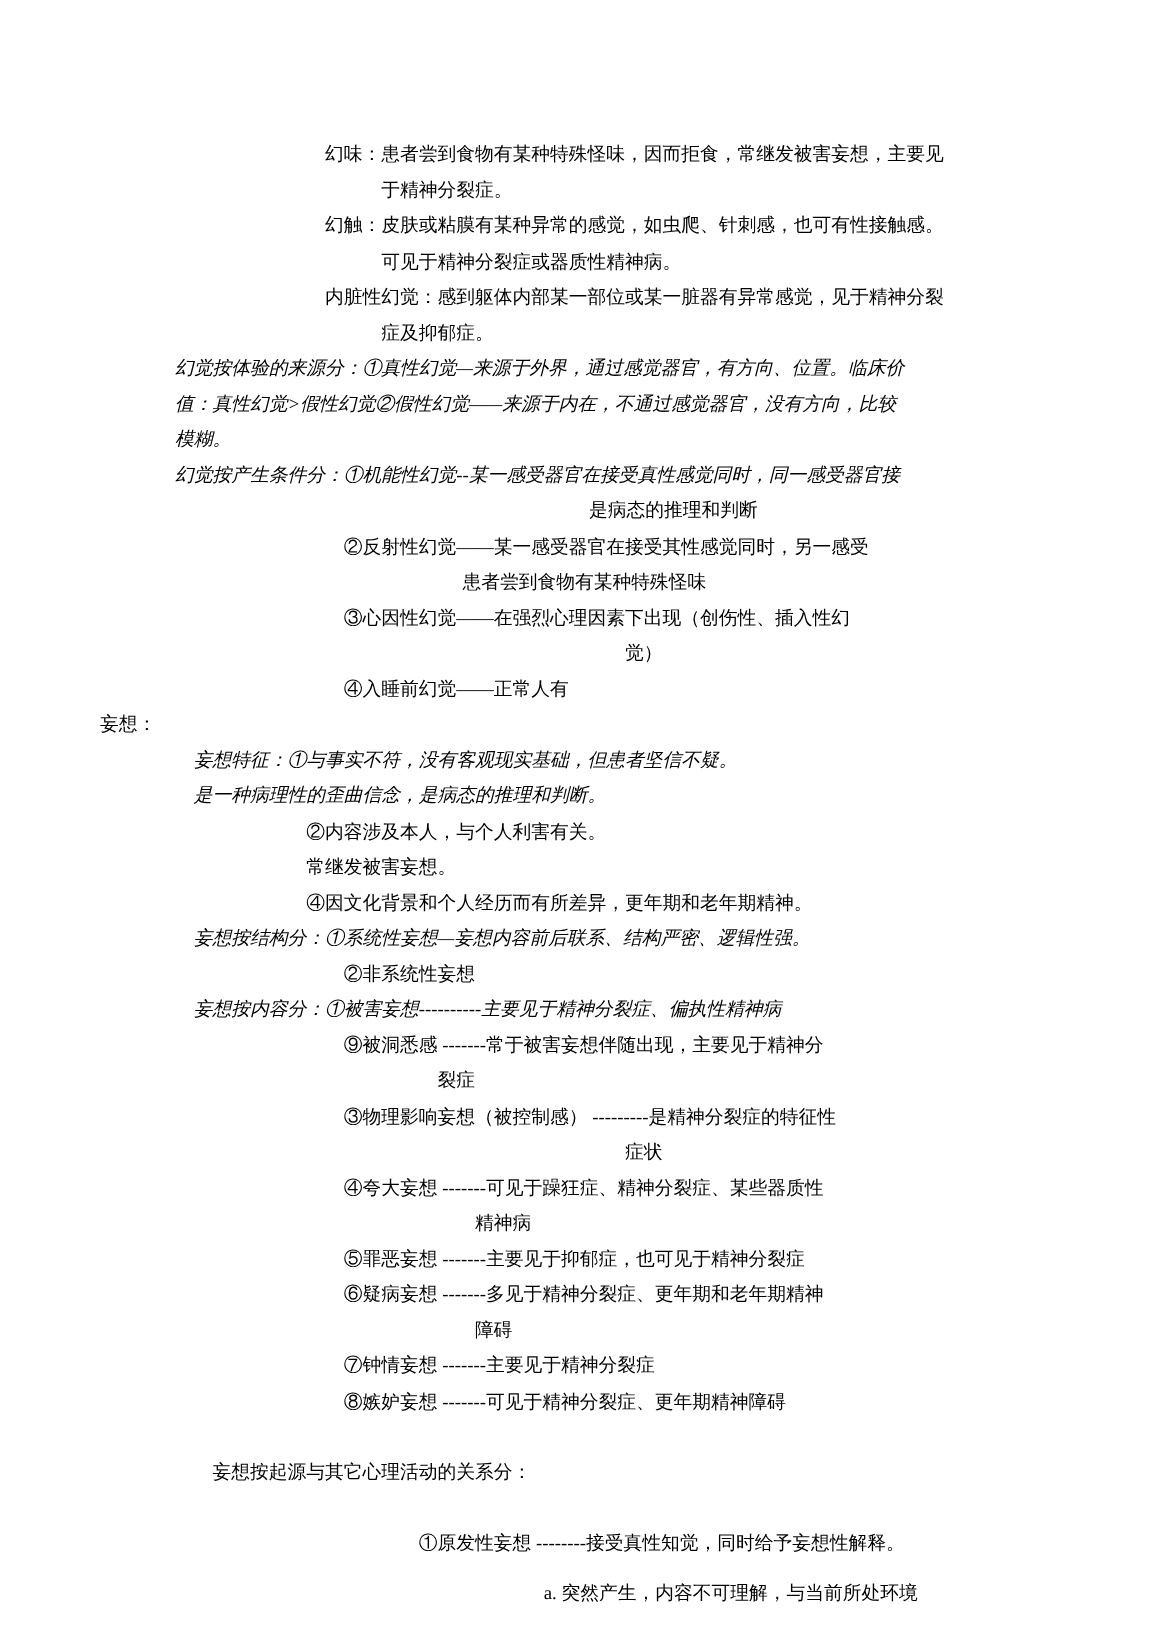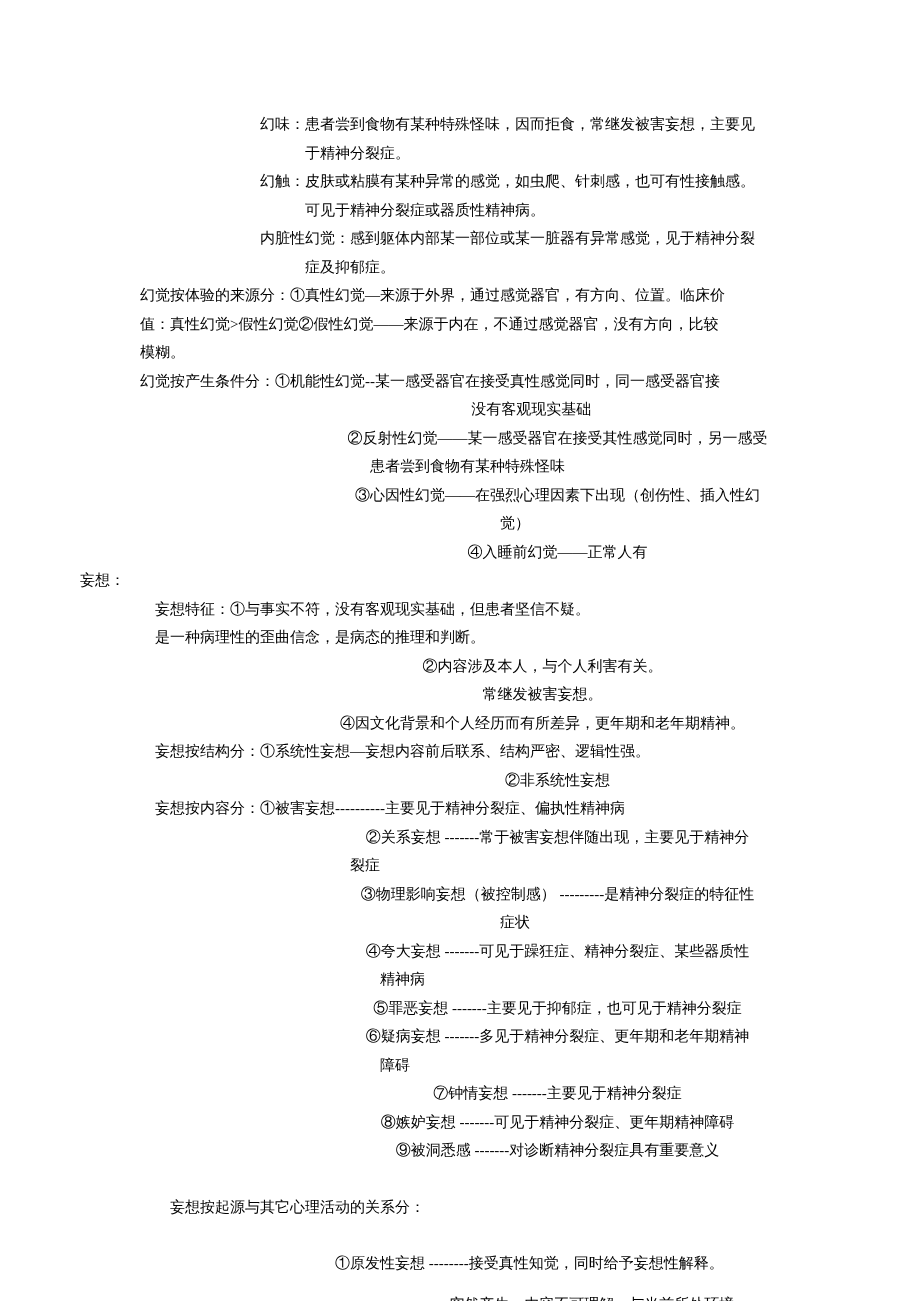"幻觉按体验的来源分：①真性幻觉—来源于外界，通过感觉器官，有方向、位置。临床价" .indent-1 { font-style: none -> italic }
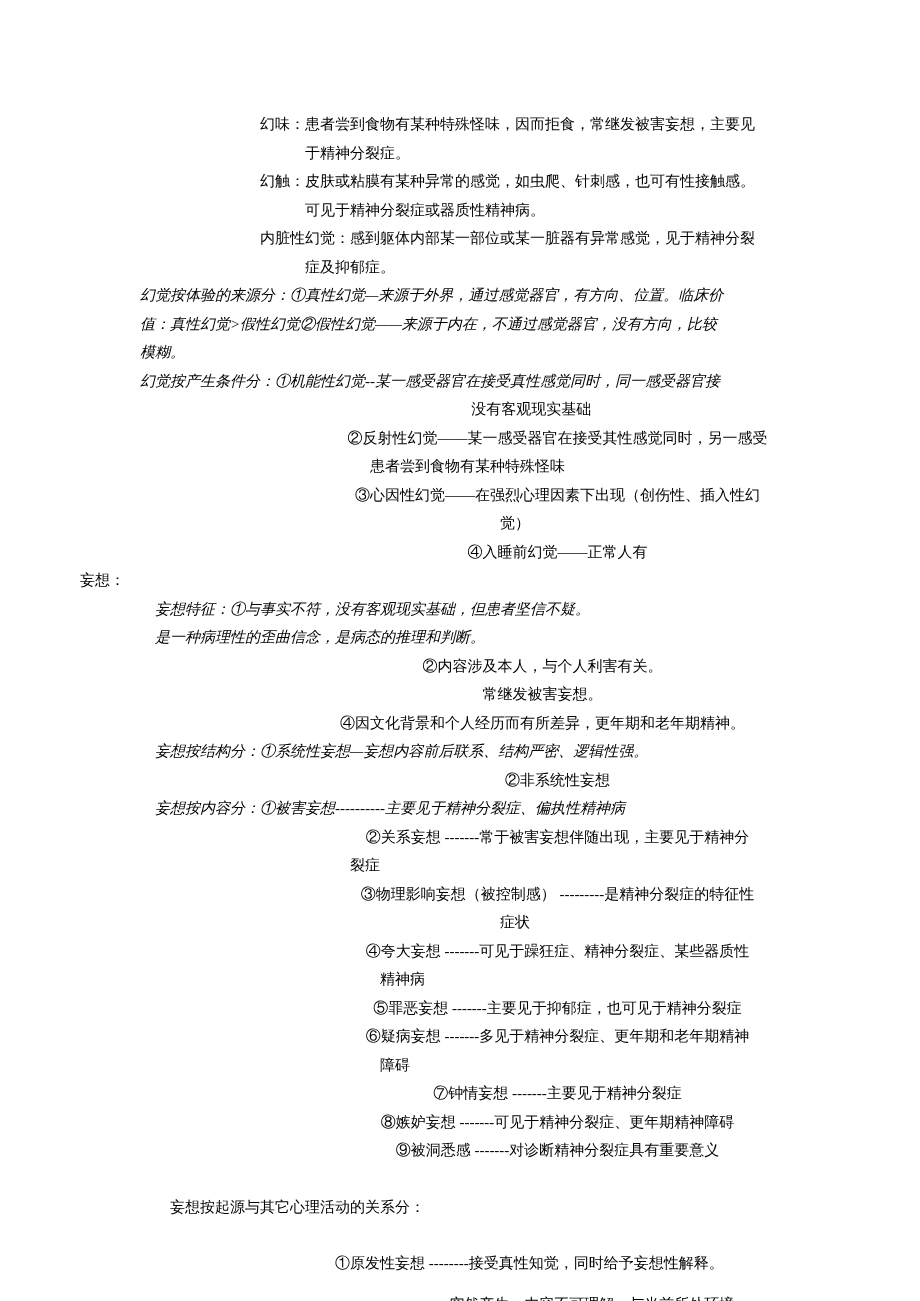"没有客观现实基础" div.line { text: 没有客观现实基础 -> 是病态的推理和判断 }
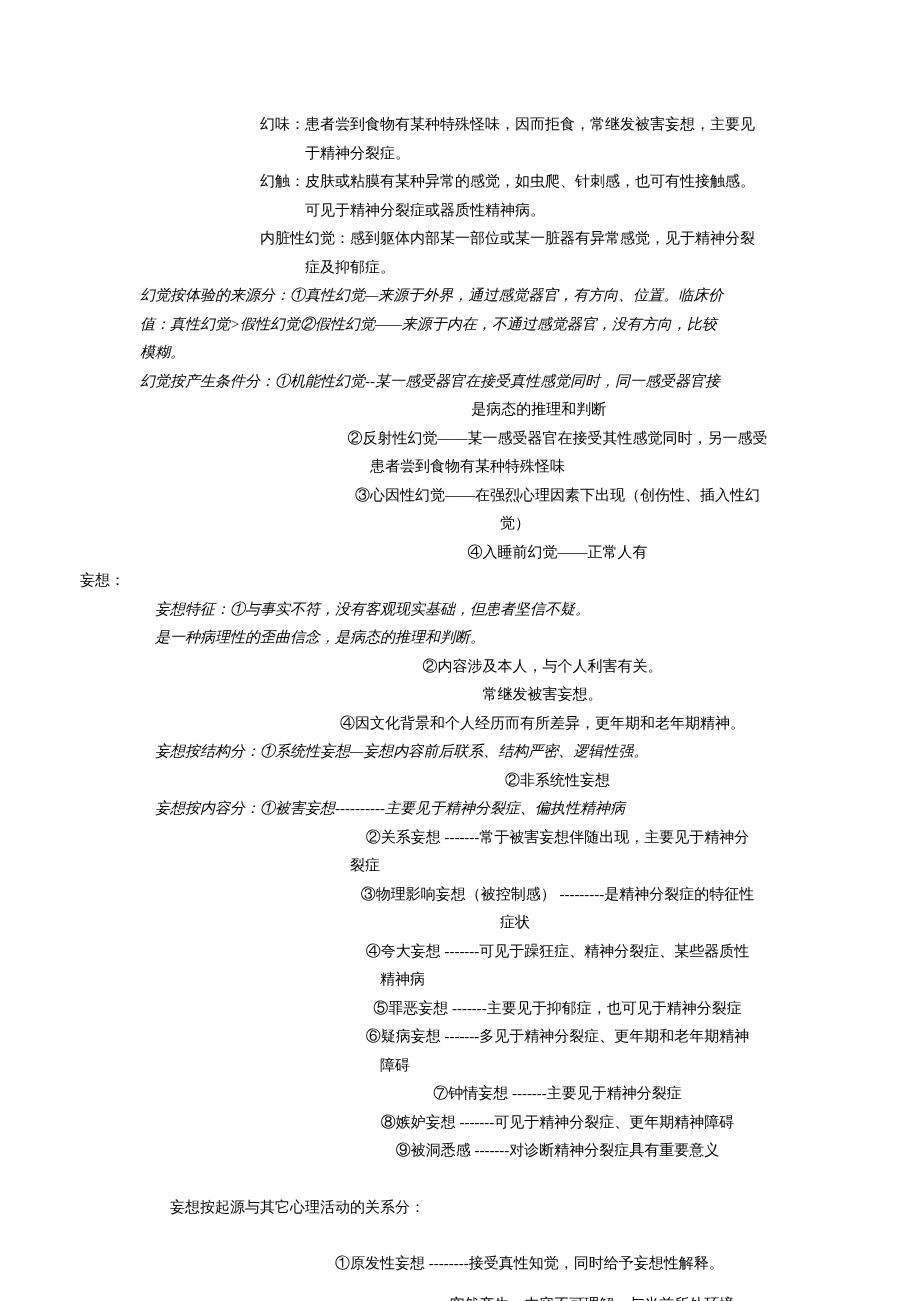"②反射性幻觉——某一感受器官在接受其性感觉同时，另一感受" .indent-4 { text-align: center -> none }
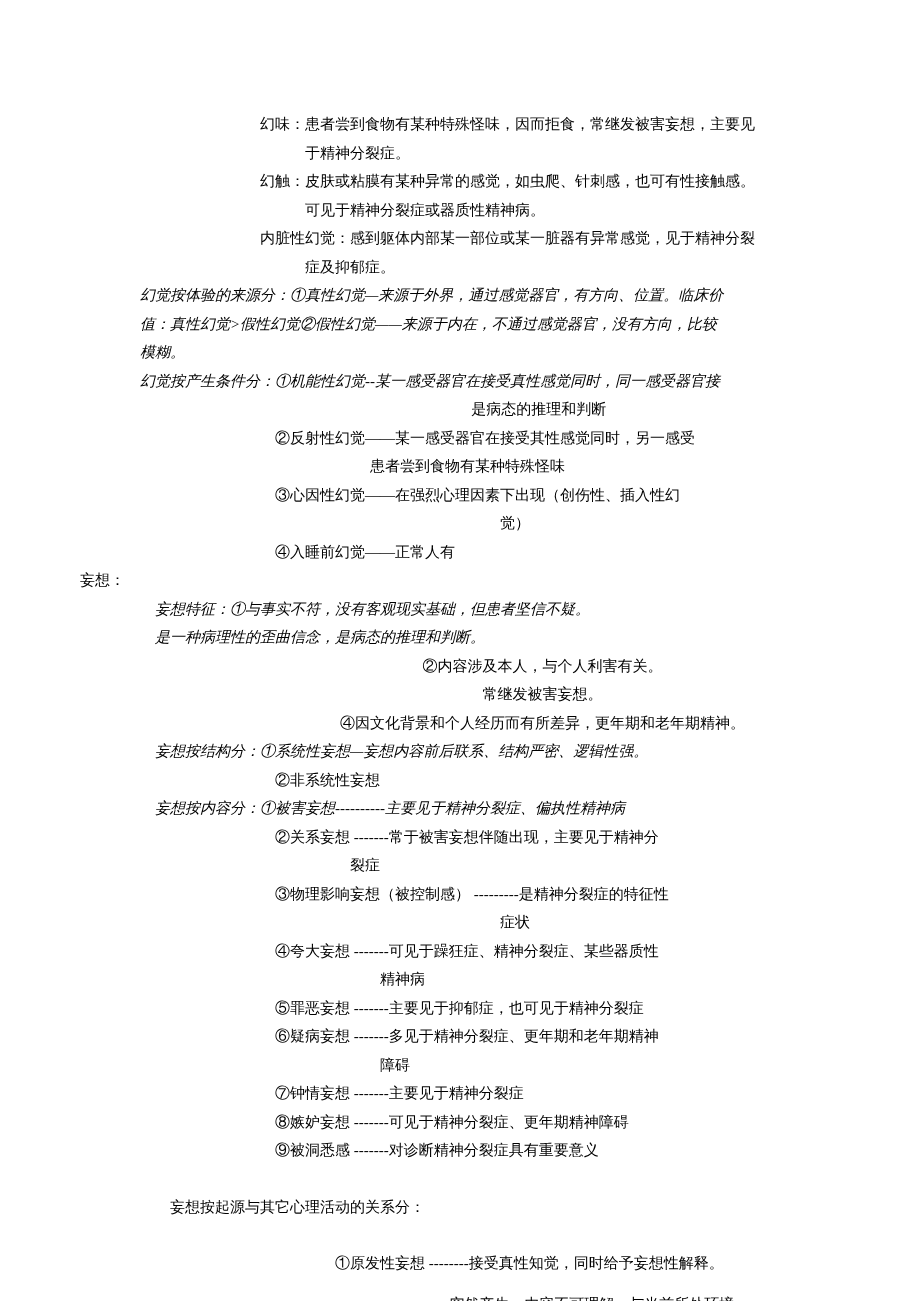"②内容涉及本人，与个人利害有关。" .indent-8 { text-align: center -> none }
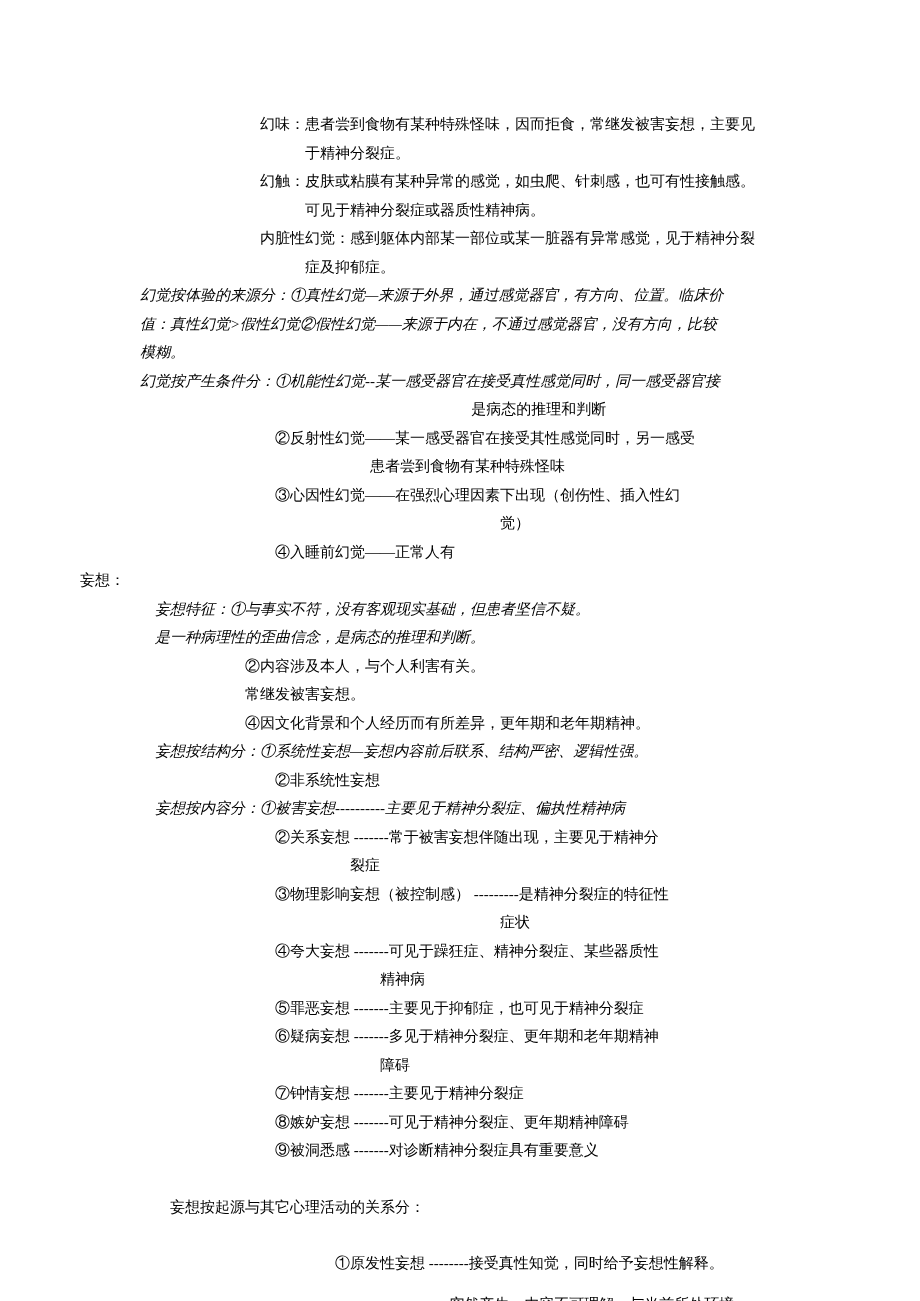"②关系妄想 -------常于被害妄想伴随出现，主要见于精神分" div.line { text: ②关系妄想 -> ⑨被洞悉感 }
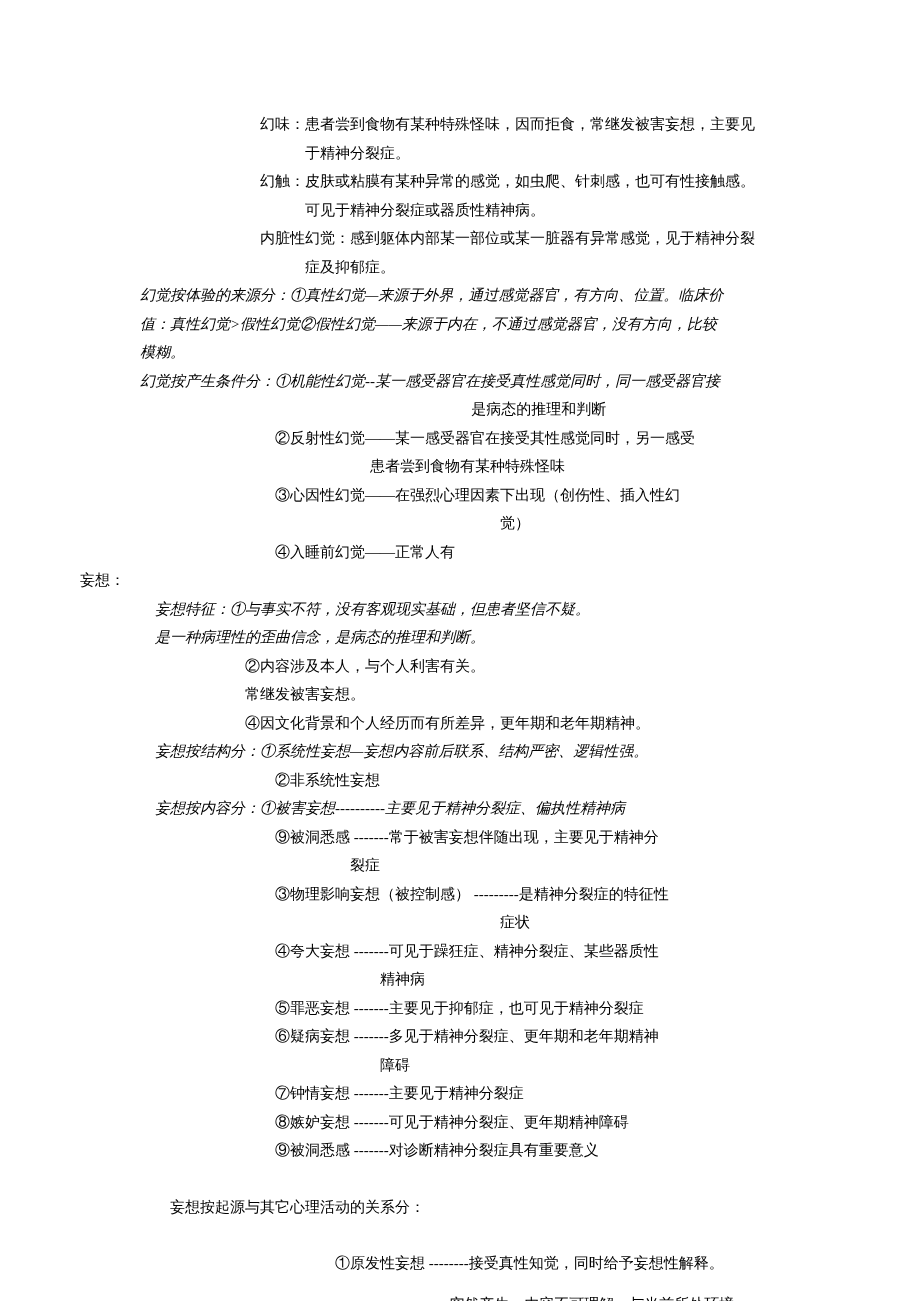"⑨被洞悉感 -------对诊断精神分裂症具有重要意义" div.line { html: <div>⑨被洞悉感 -------对诊断精神分裂症具有重要意义</div> -> none }
